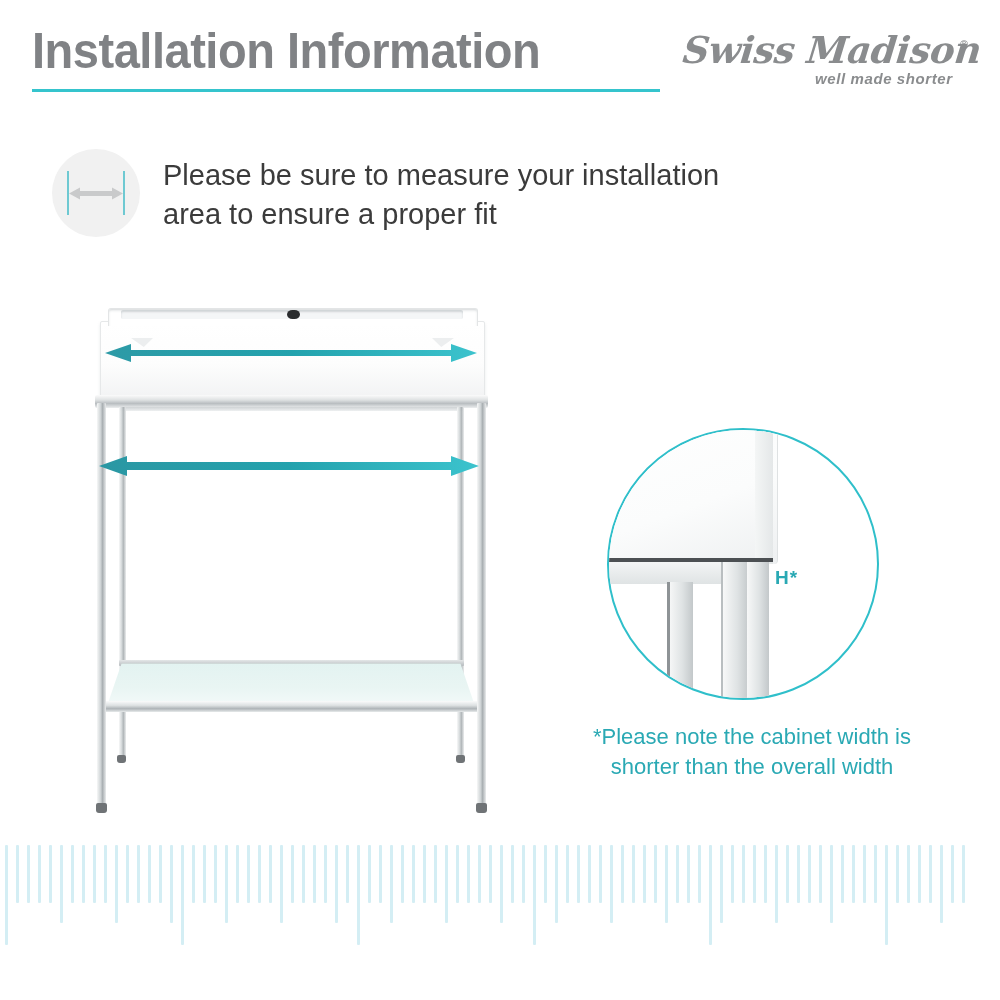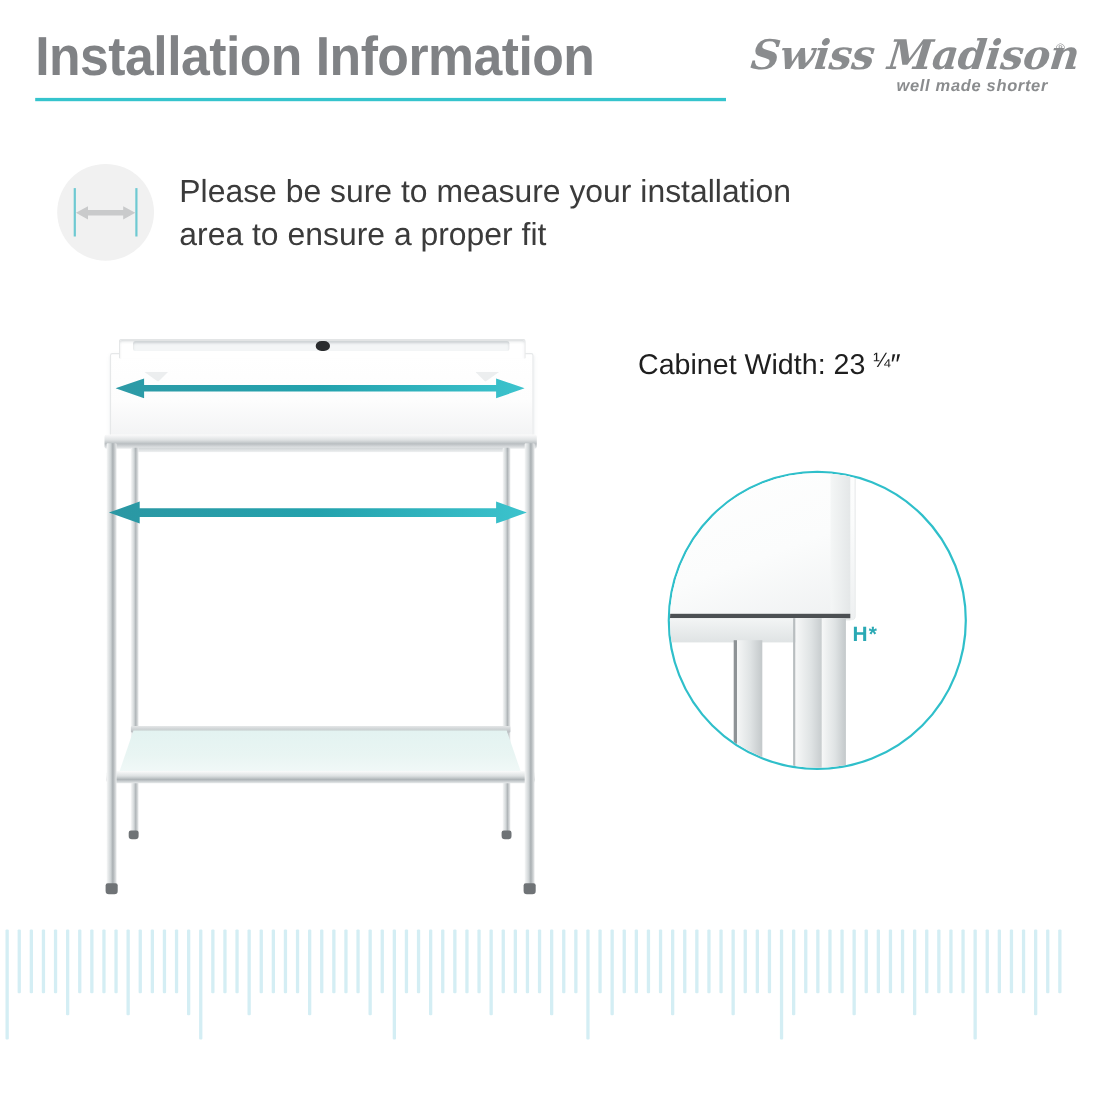"Cabinet Width: 23 ¼″" div { html: <div> <span>Cabinet Width: 23</span> <span>¼</span><span>″</span> </div> -> none }
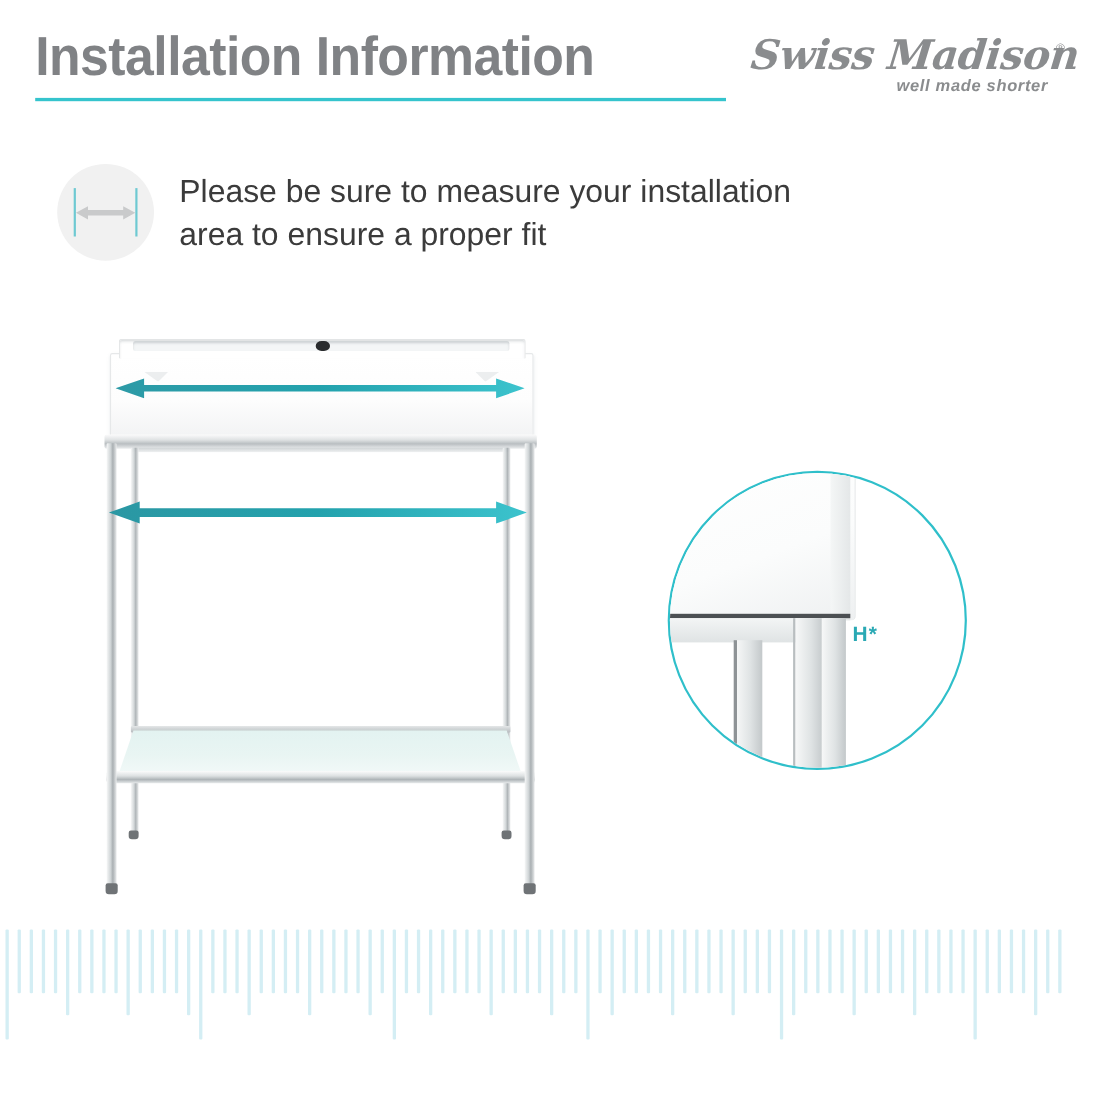"*Please note the cabinet width" div.footnote { html: none -> <div>*Please note the cabinet width is shorter than the overall width</div> }
